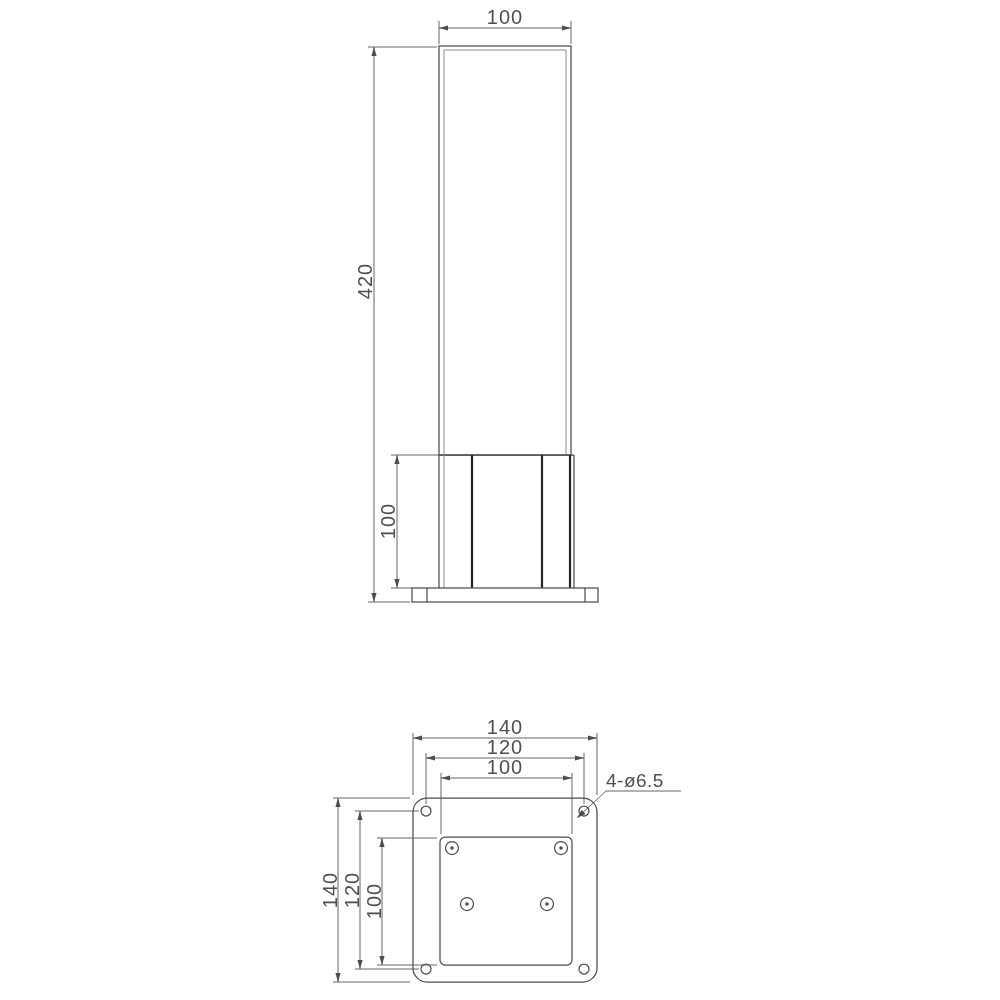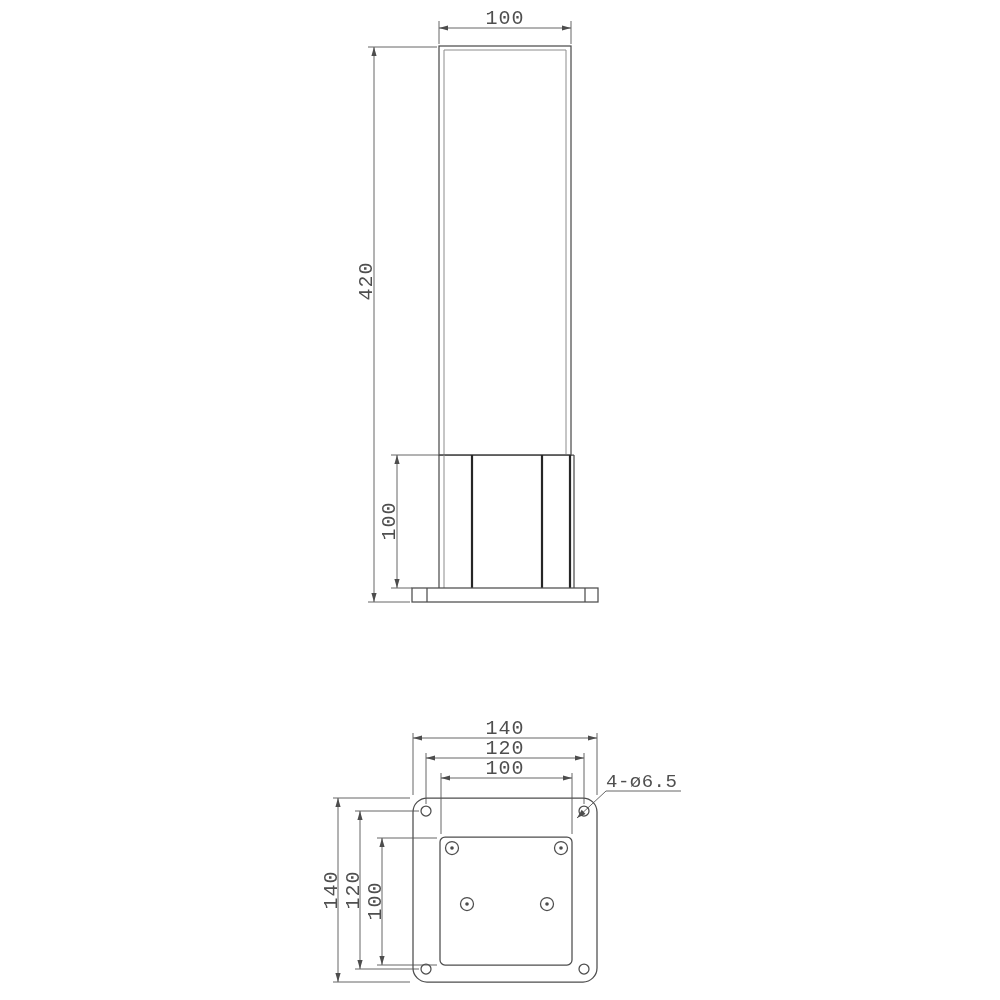"100" .canvas { font-family: Liberation Mono, monospace -> Liberation Sans, sans-serif }
